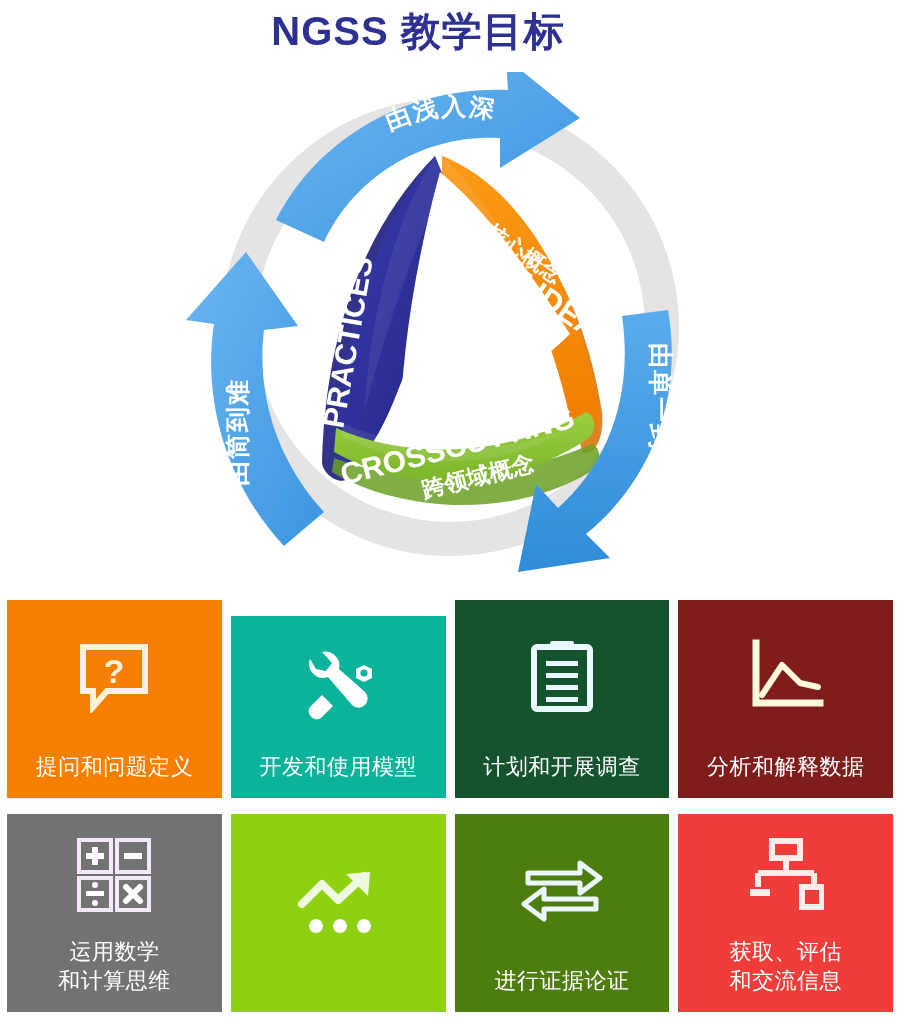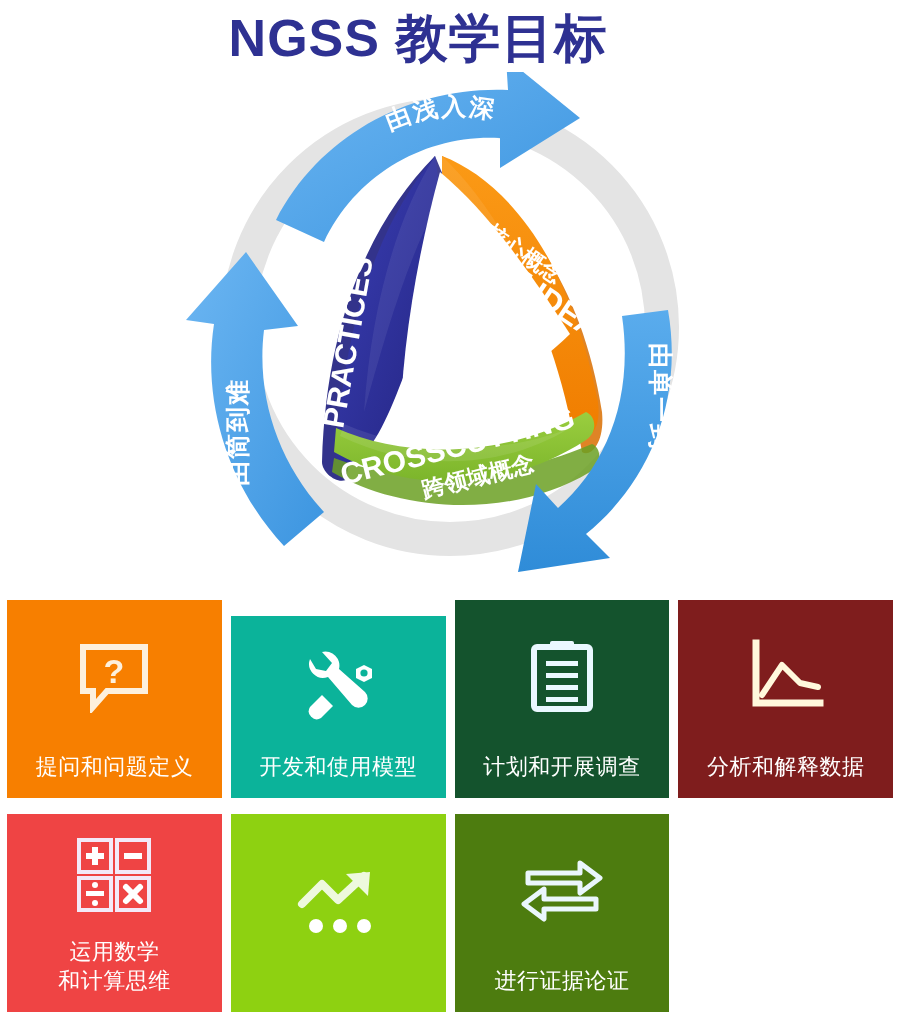"NGSS 教学目标" .title { font-size: 52px -> 40px }
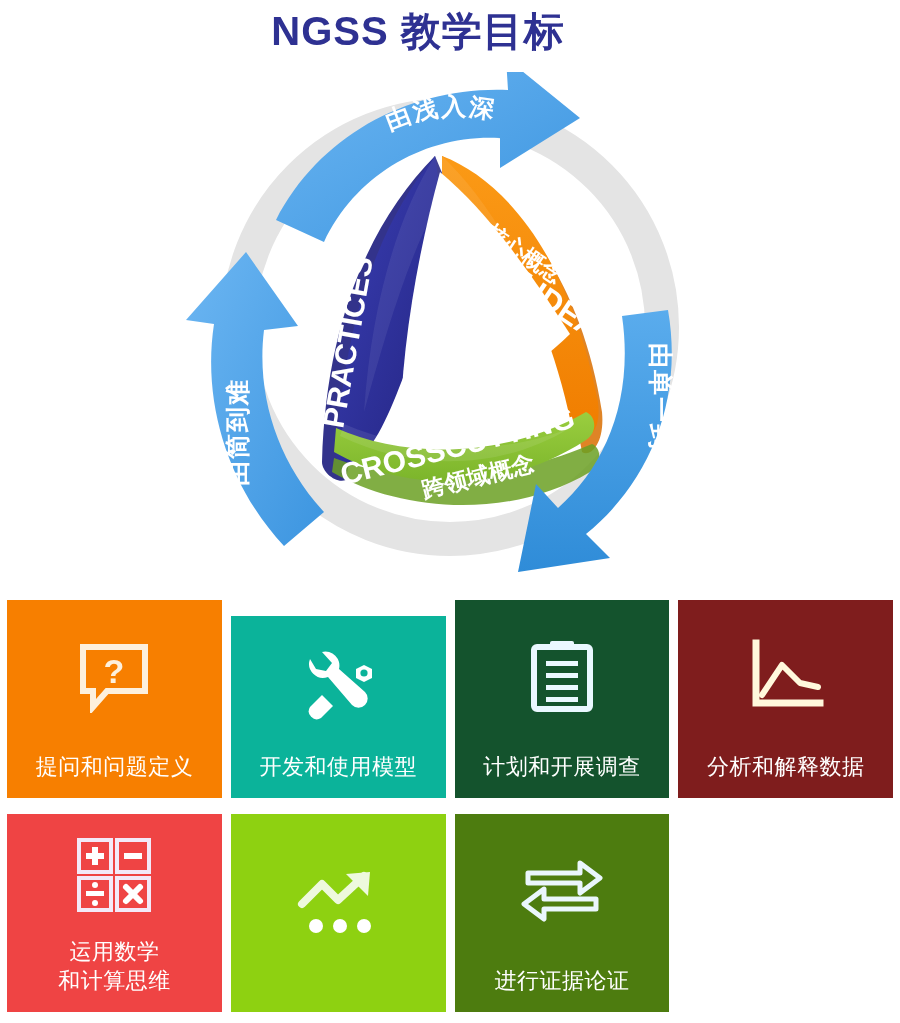"运用数学" div.tile { background: #ef4444 -> #737373 }
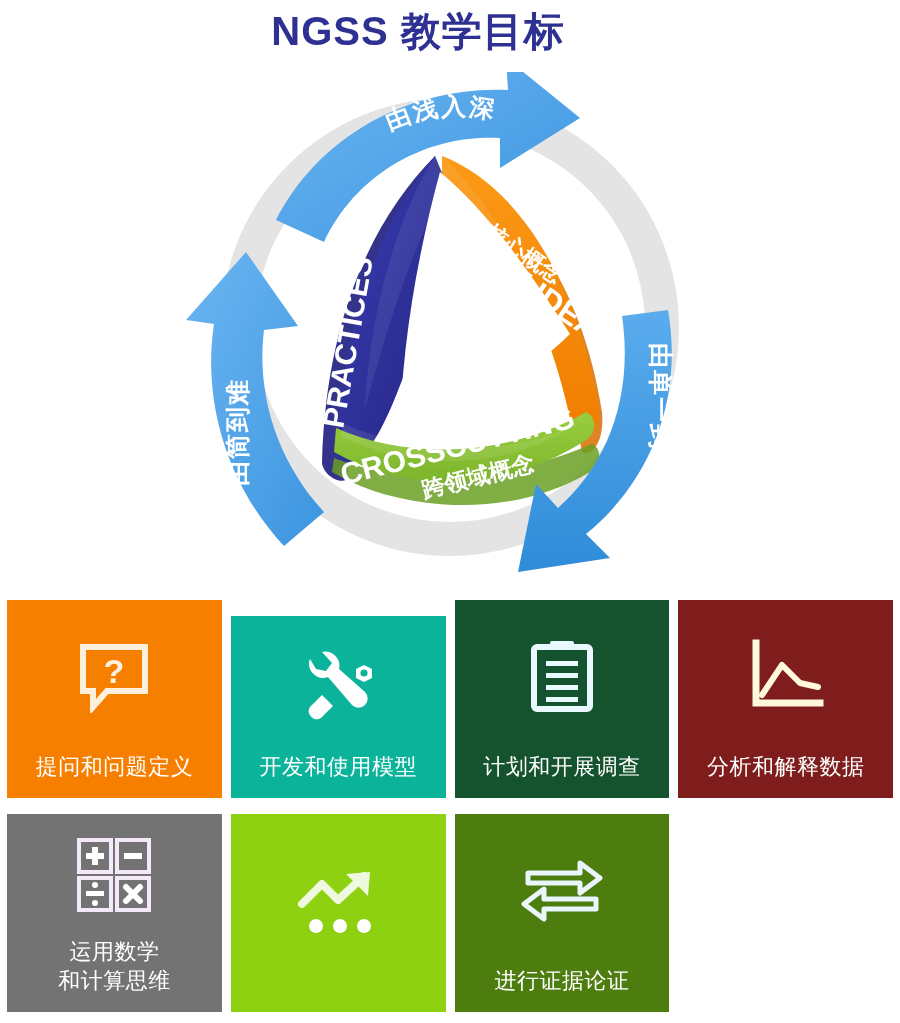"获取、评估" div.tile { html: none -> <div> <div> <svg> <rect></rect> <path></path> <rect></rect> <rect></rect> </svg> </div> <div>获取、评估 和交流信息</div> </div> }
